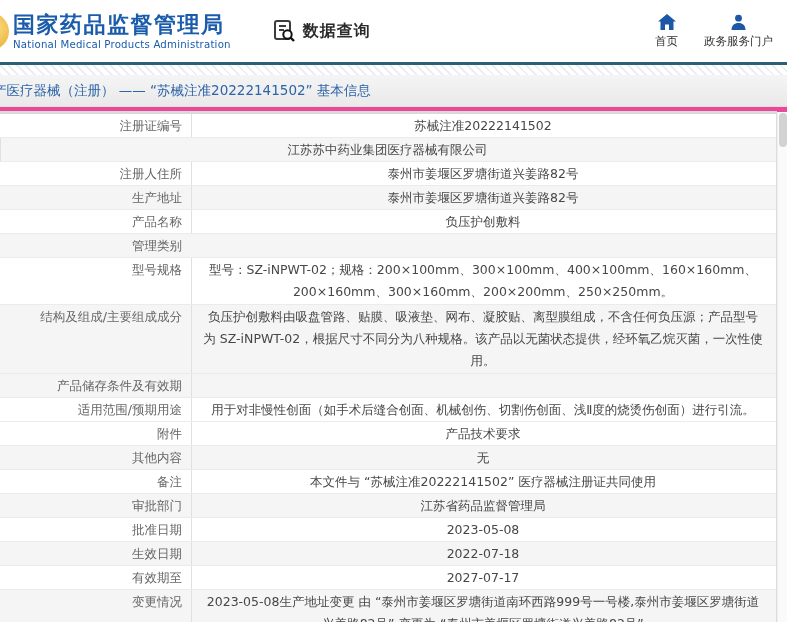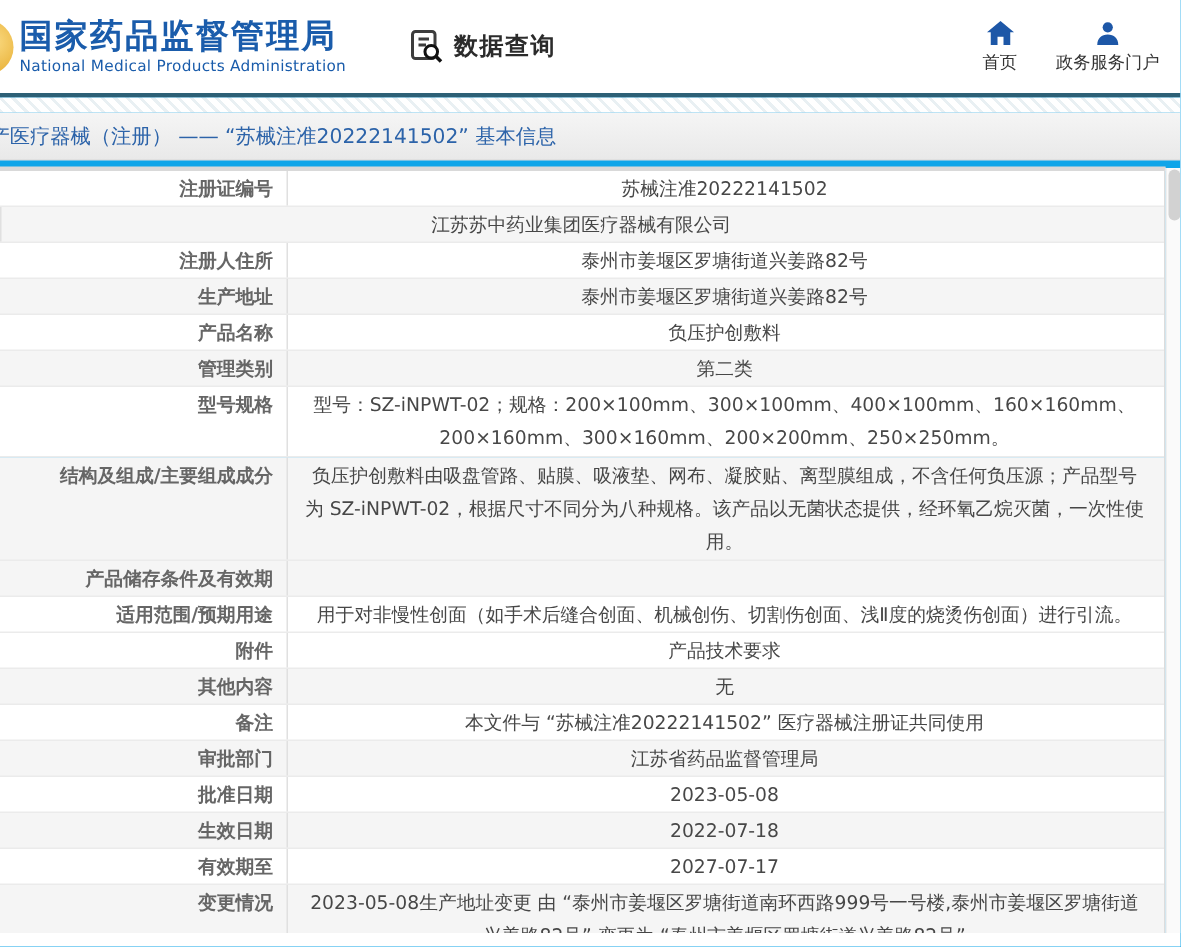"国家药品监督管理局" .page { background: #0ea5e9 -> #ec4899 }
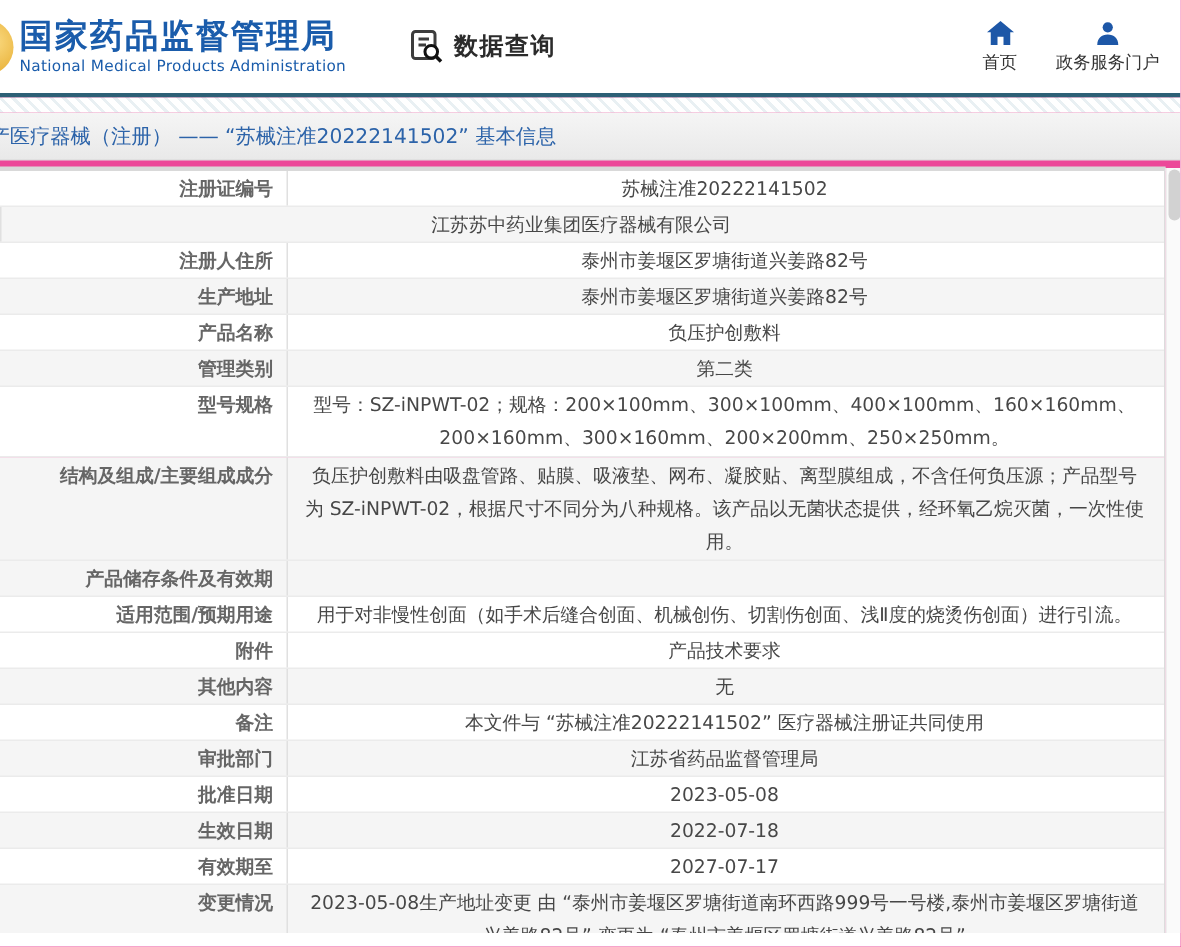"注册证编号" .cell-label { font-weight: bold -> none }
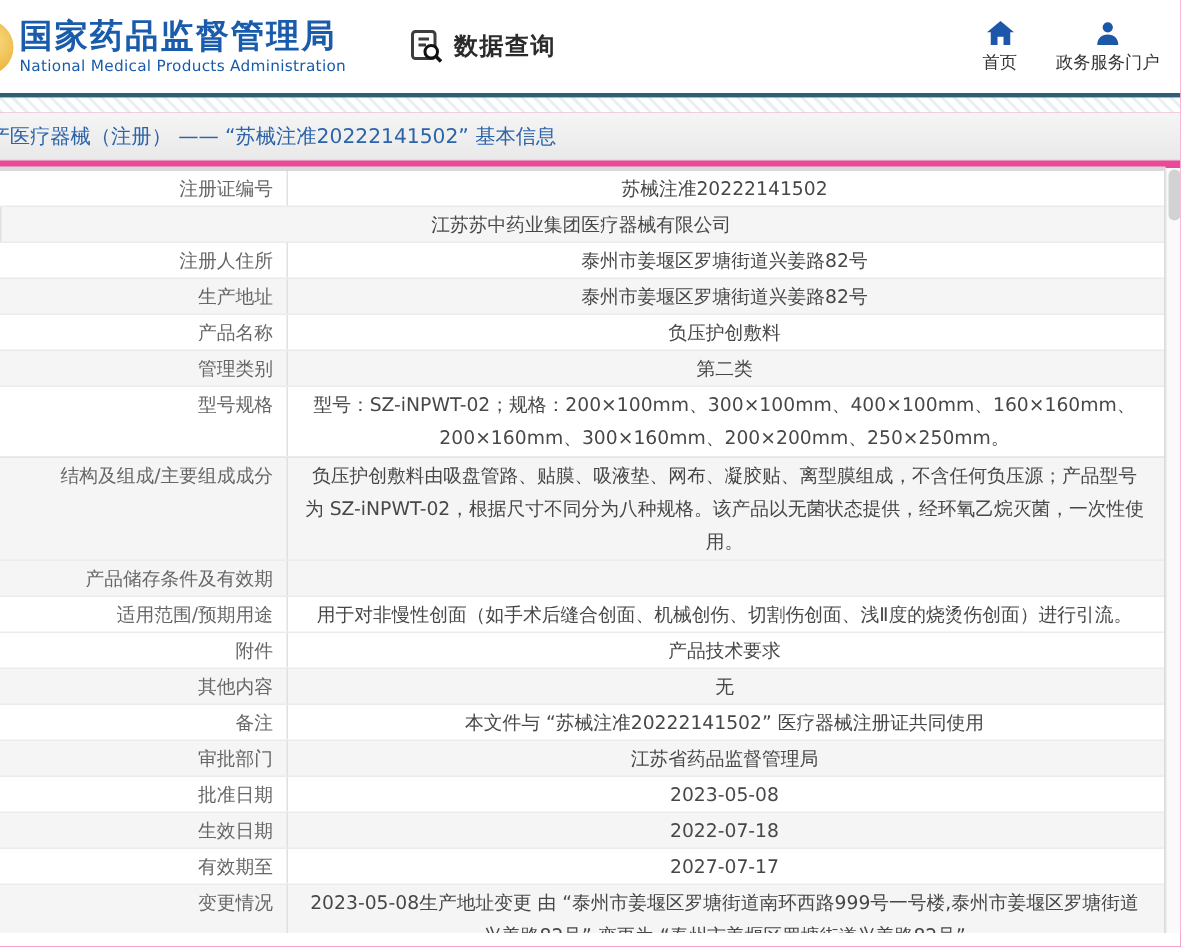"第二类" div.cell-value { html: <div>第二类</div> -> none }
